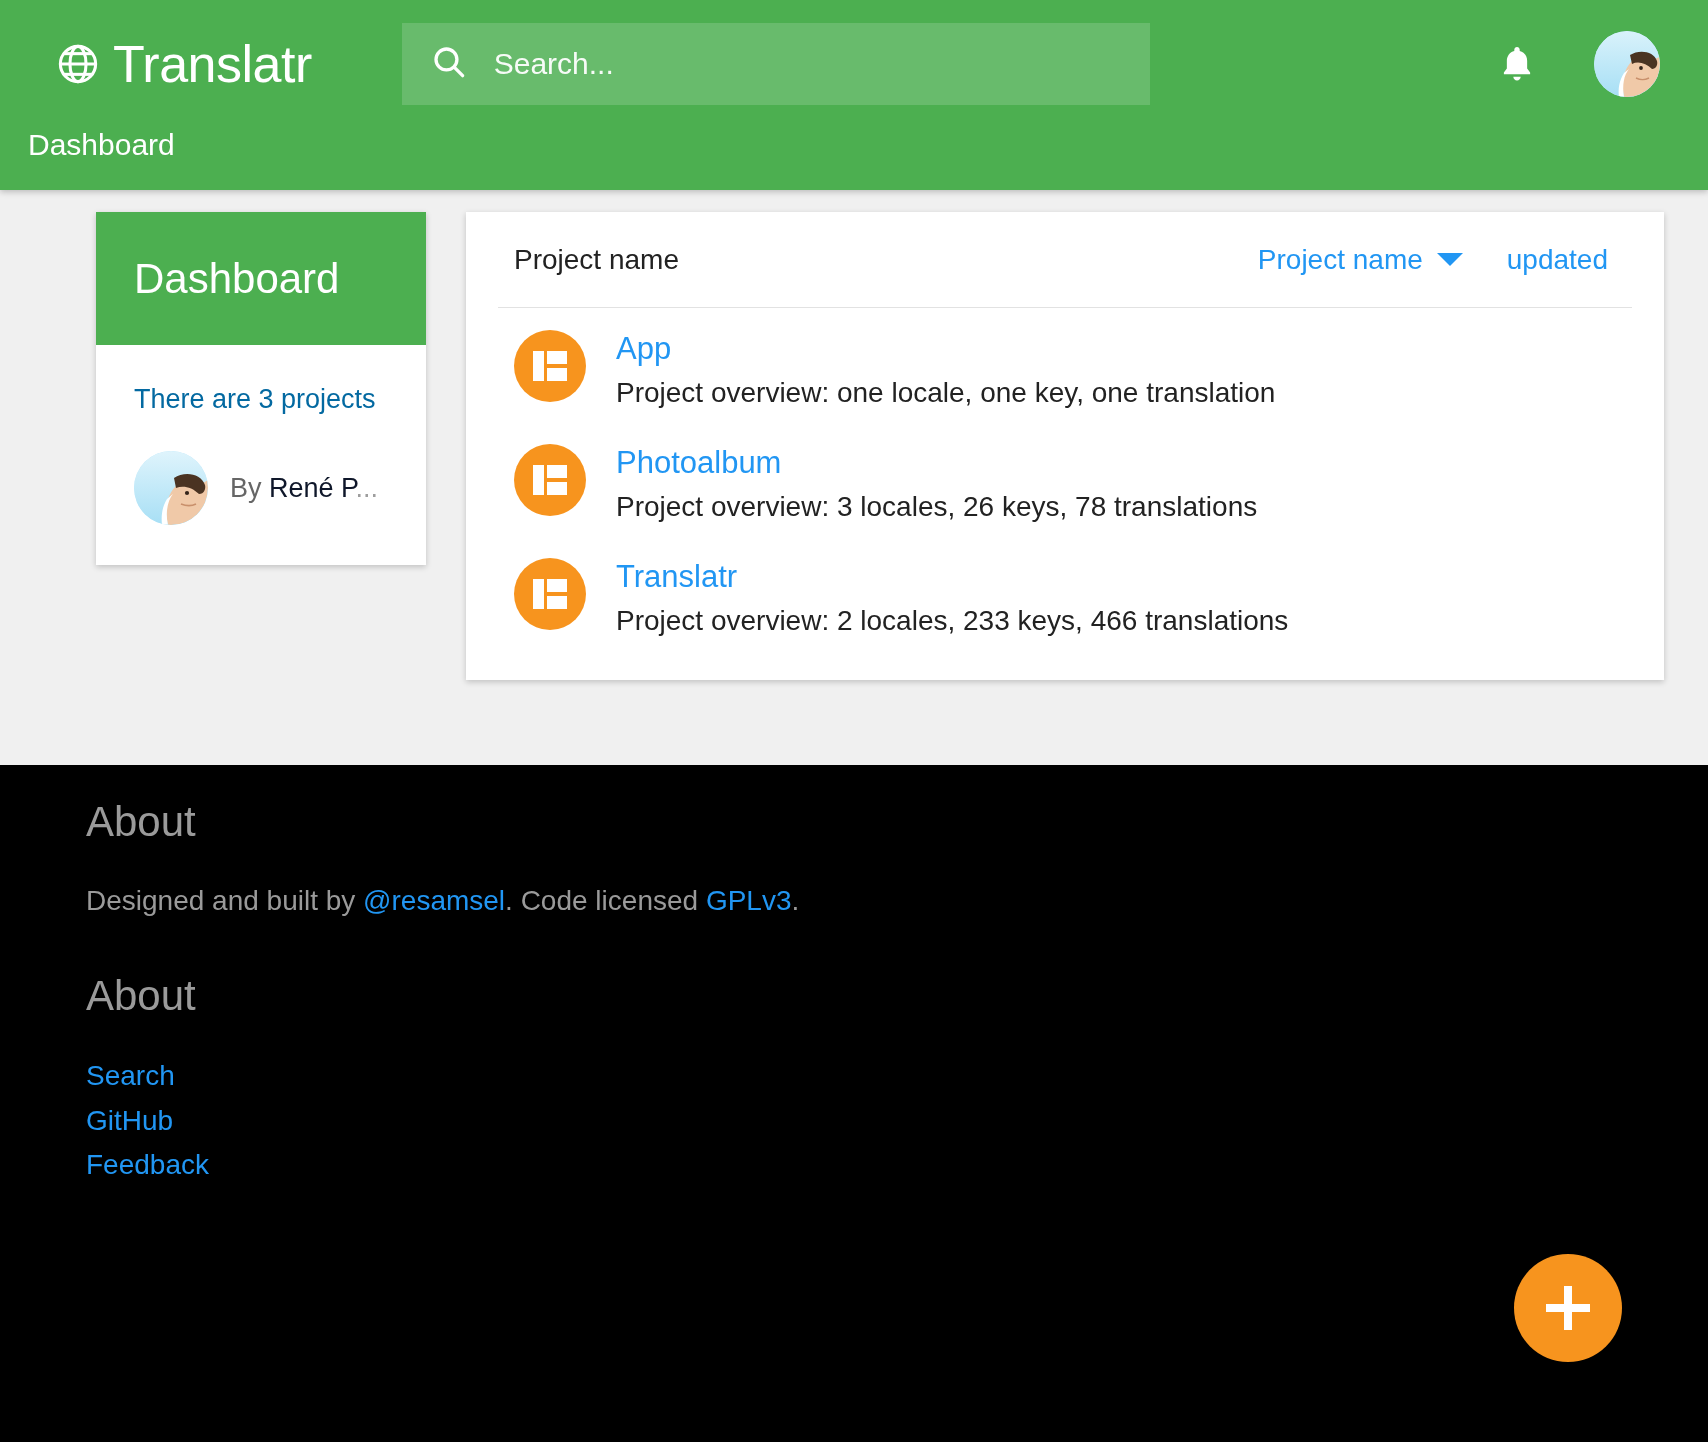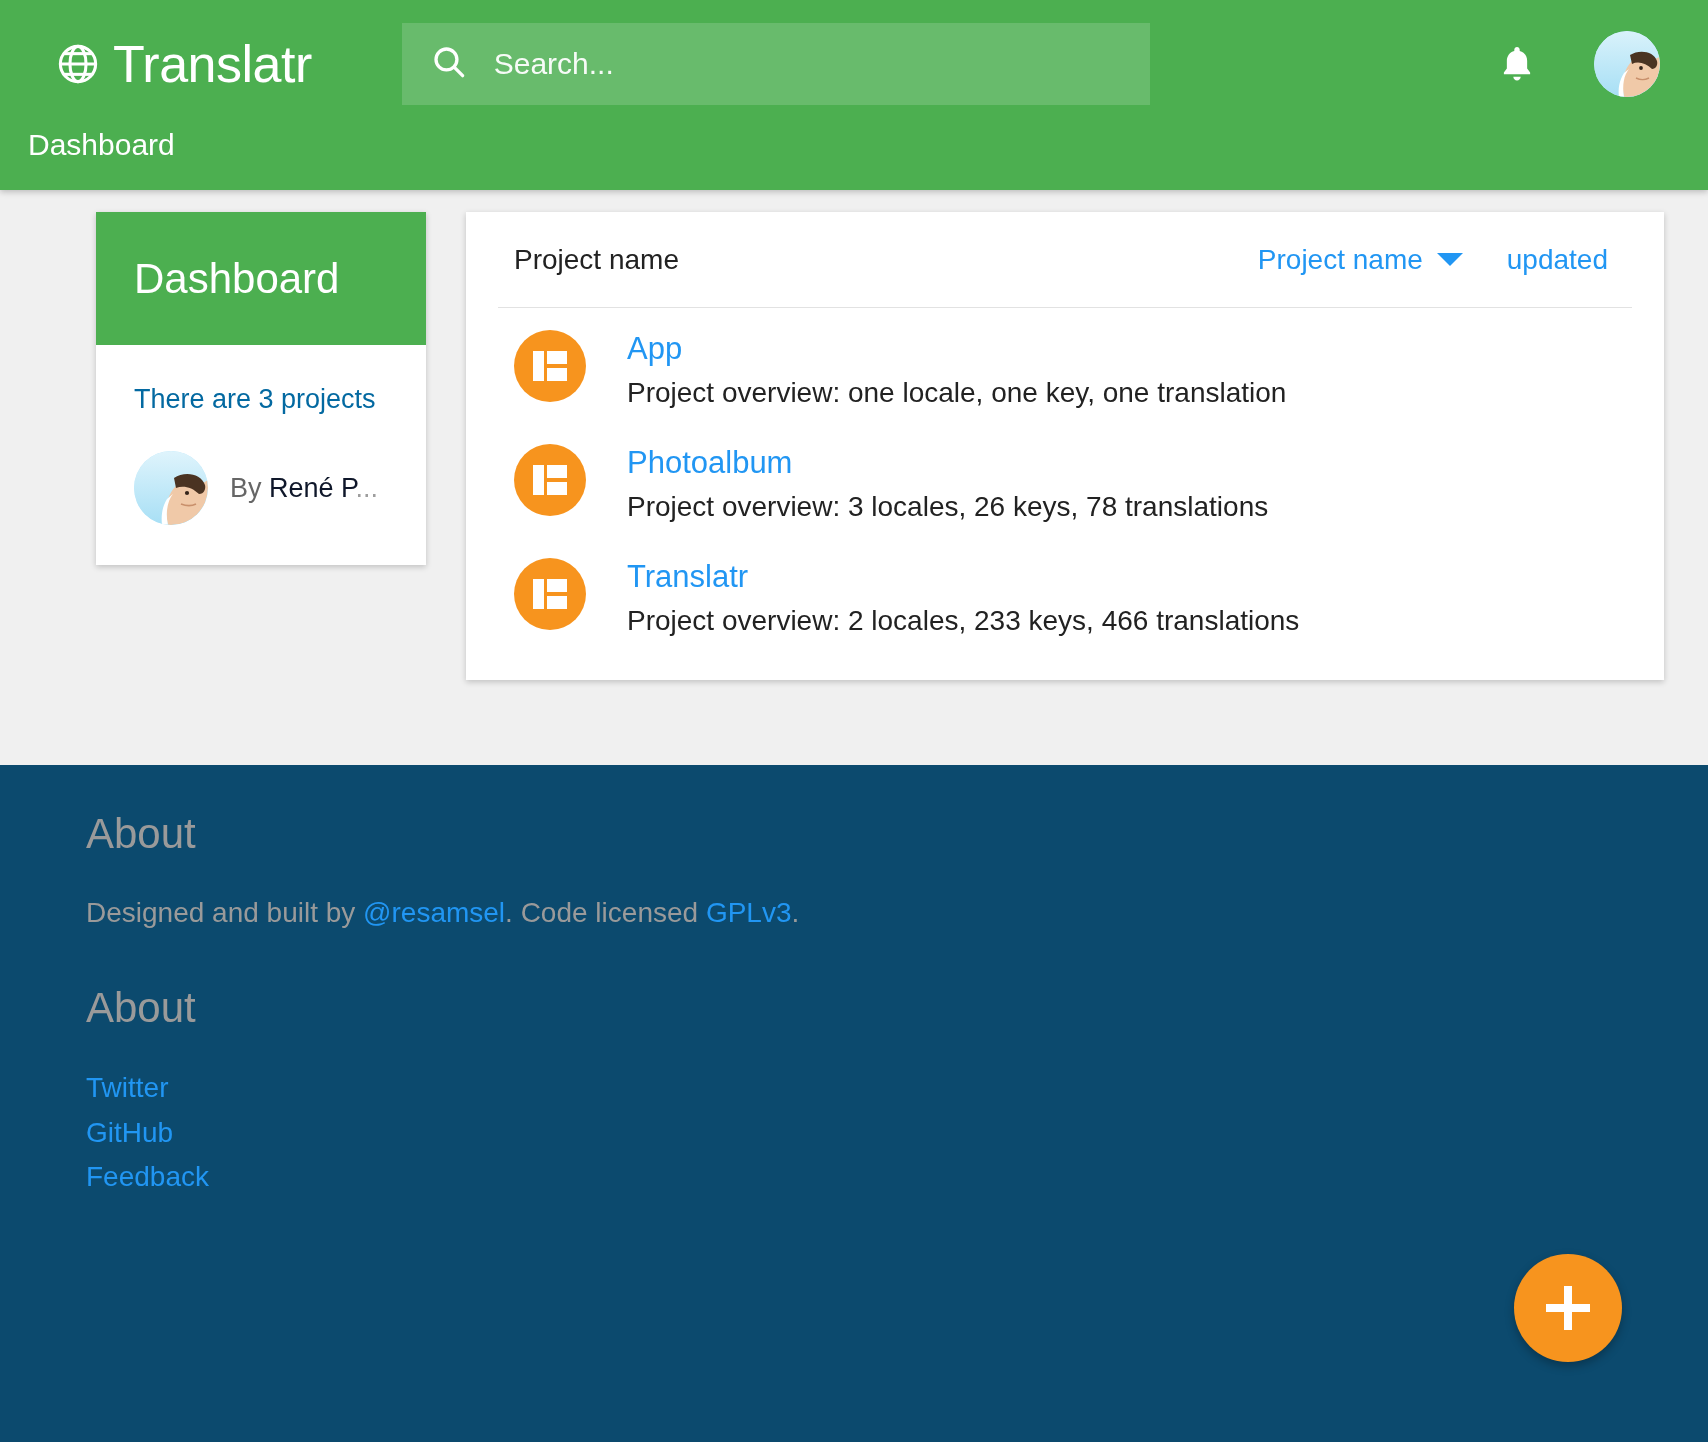"App" .project-meta { margin-left: 11px -> none }
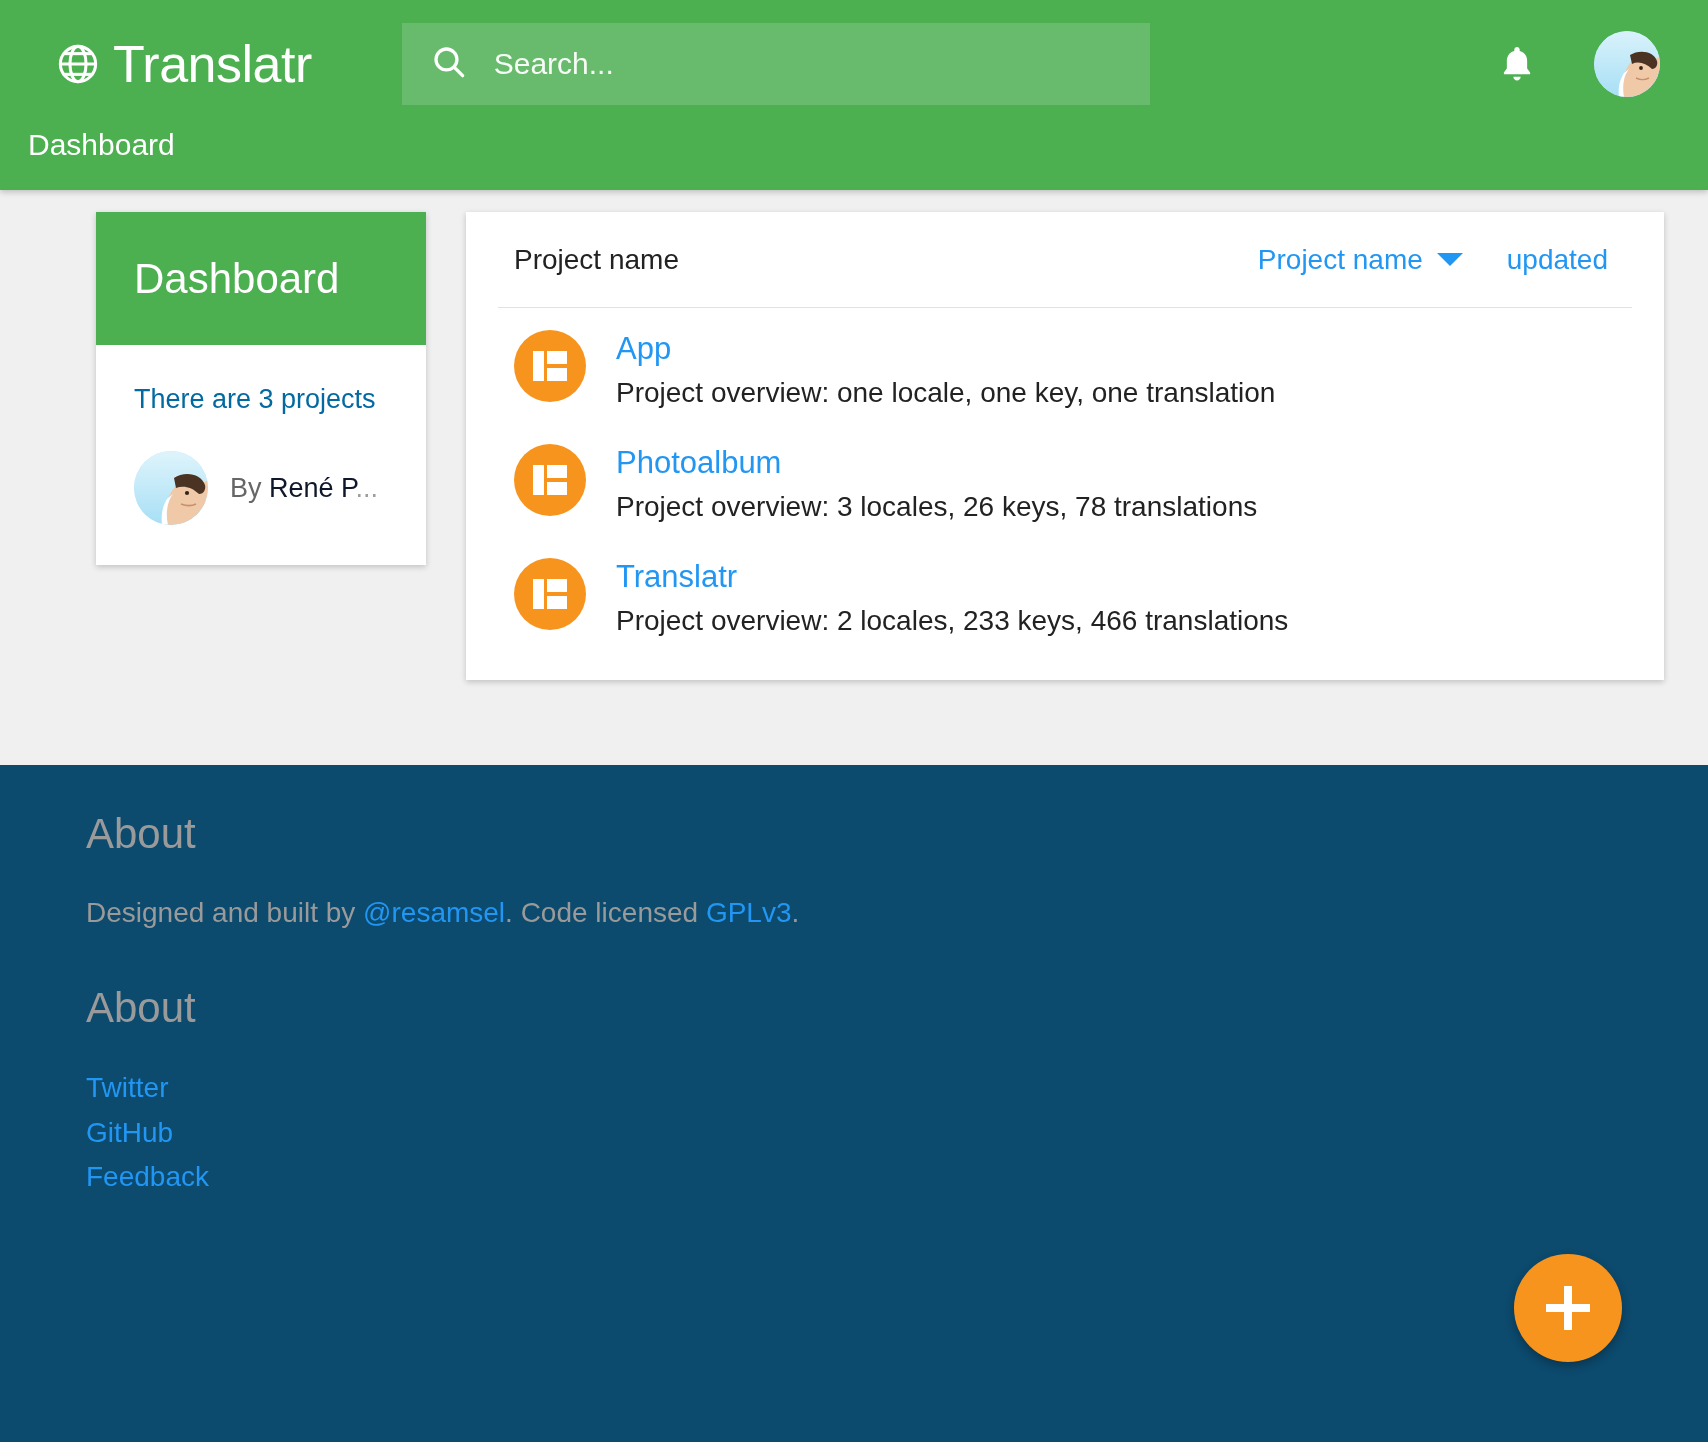"About" .footer { background: #0c4a6e -> #000000; padding: 48px 0 0 86px -> 36px 0 0 86px }
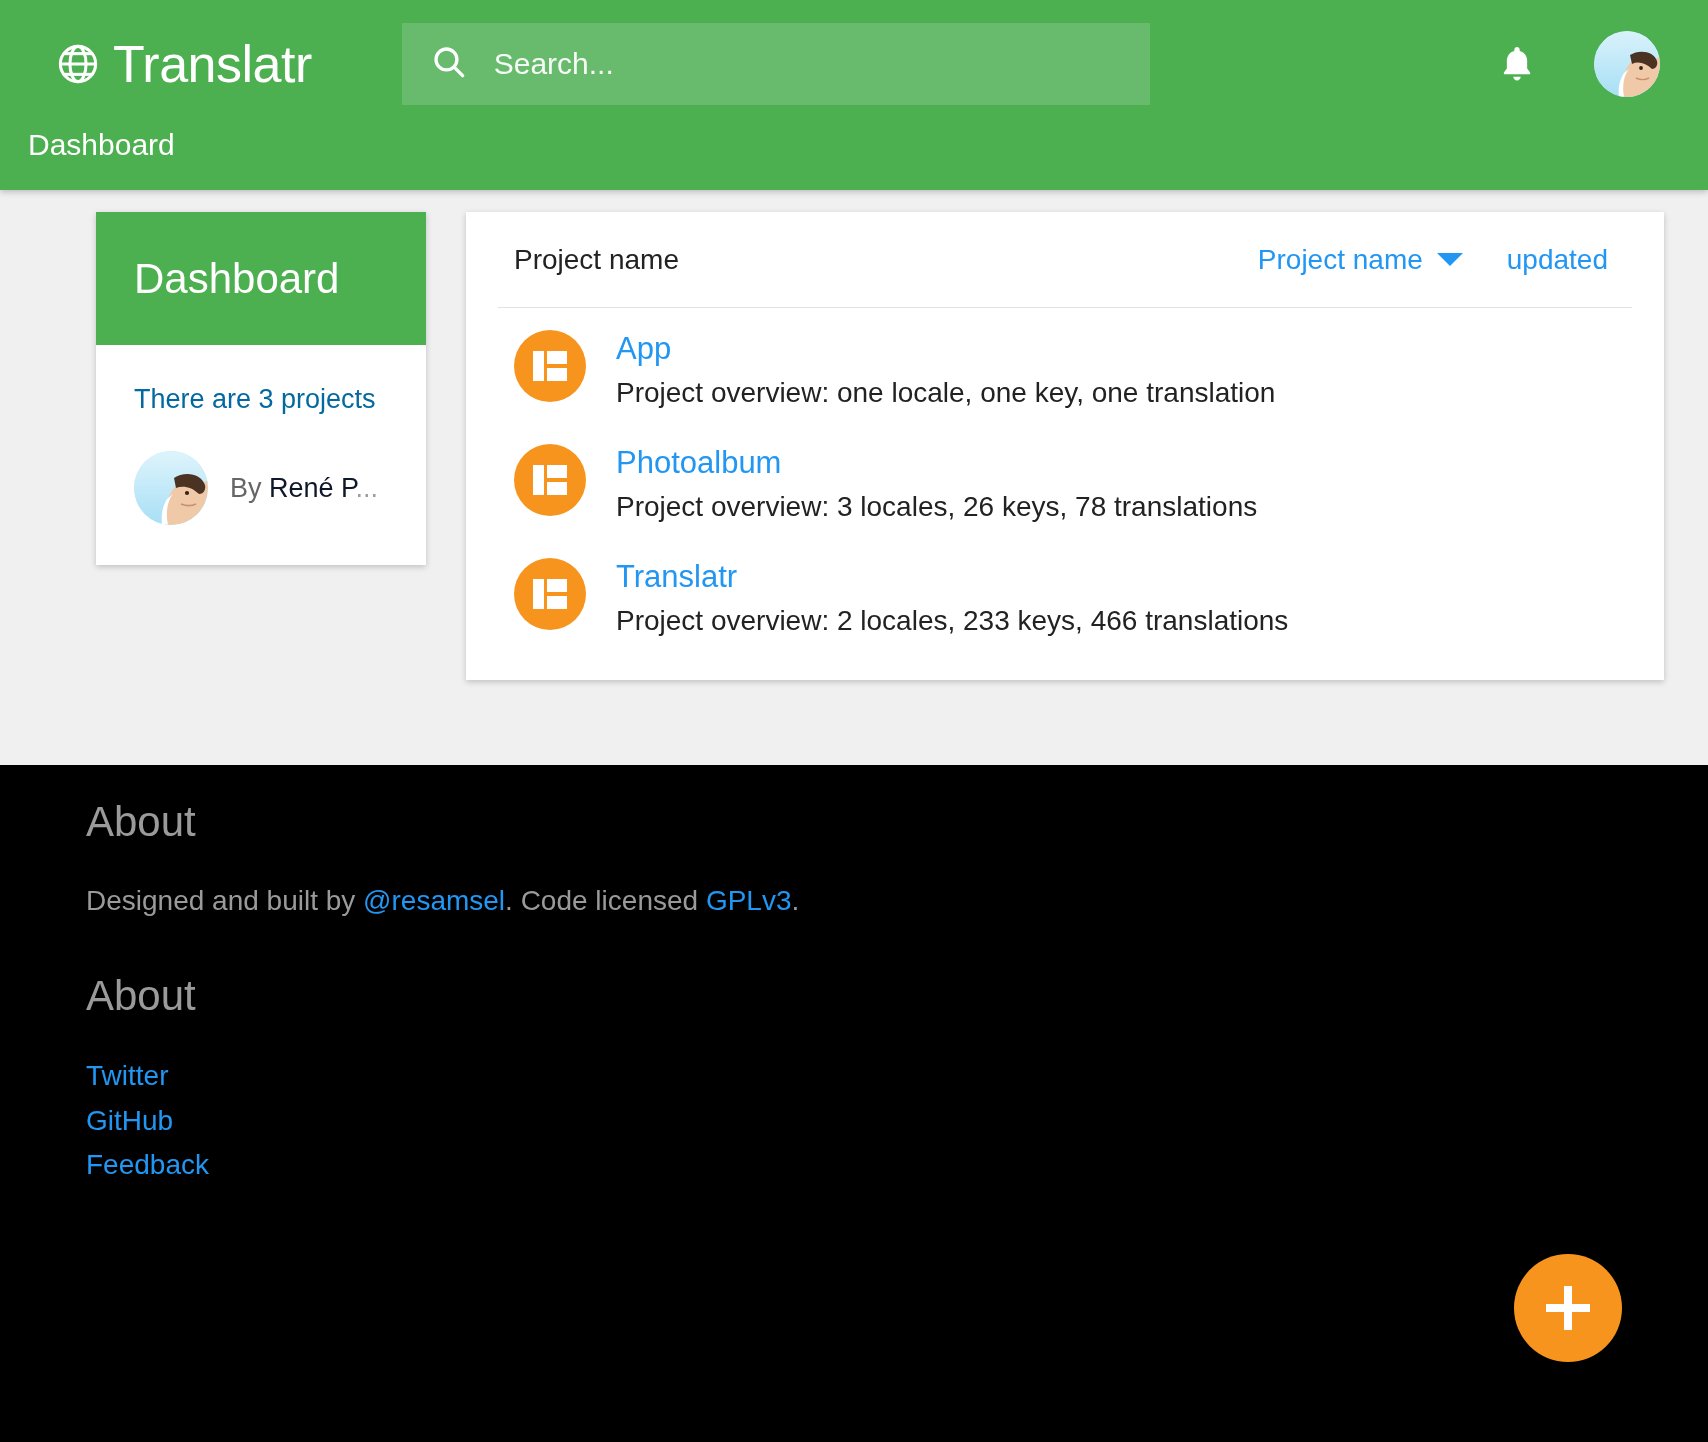"Twitter" a { text: Twitter -> Search }
